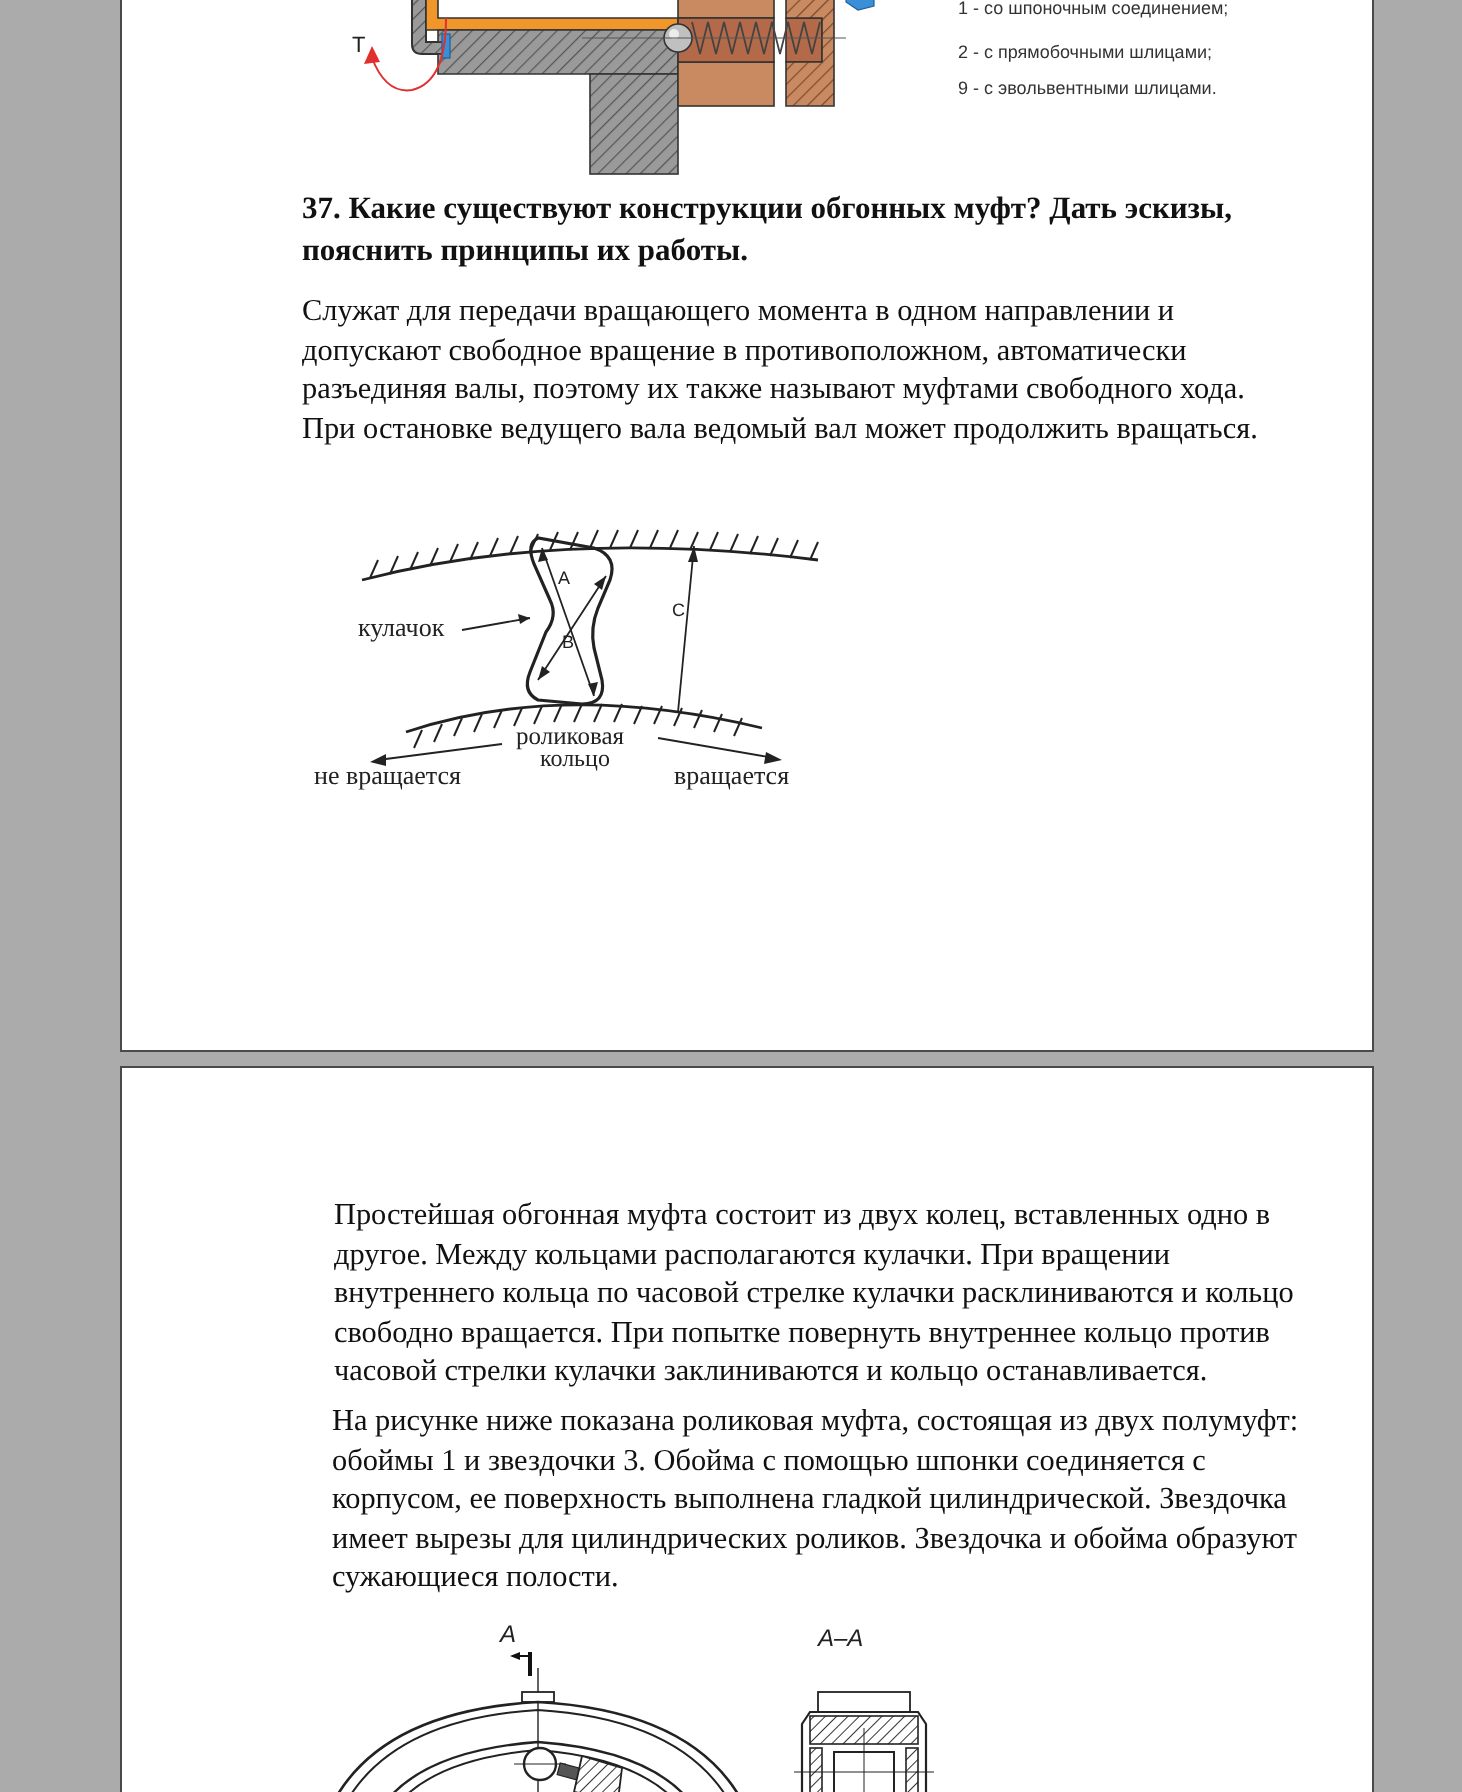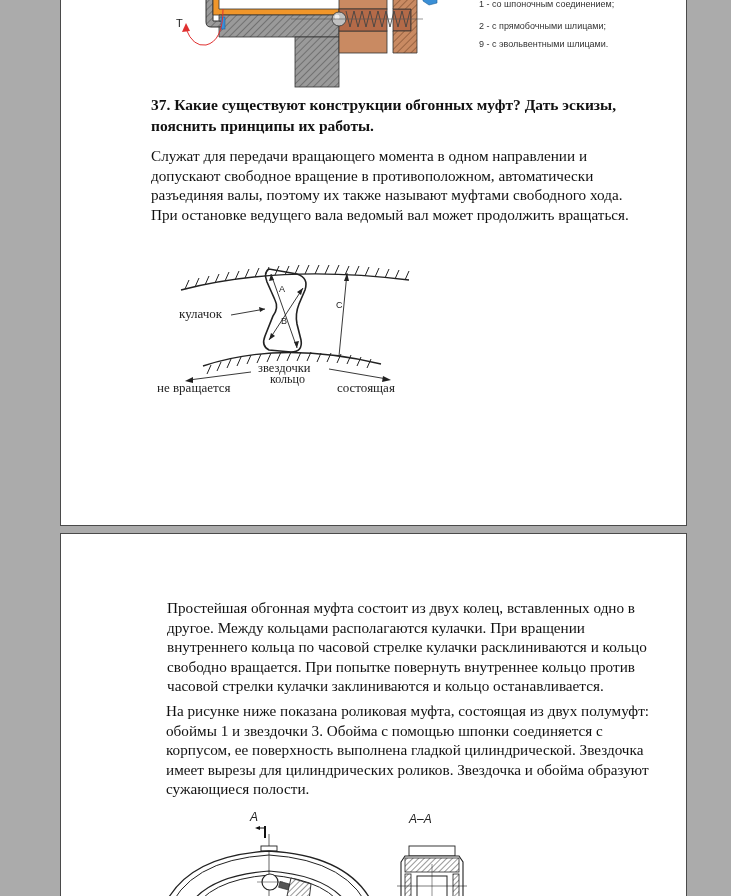"звездочки" span.diag-label { text: звездочки -> роликовая }
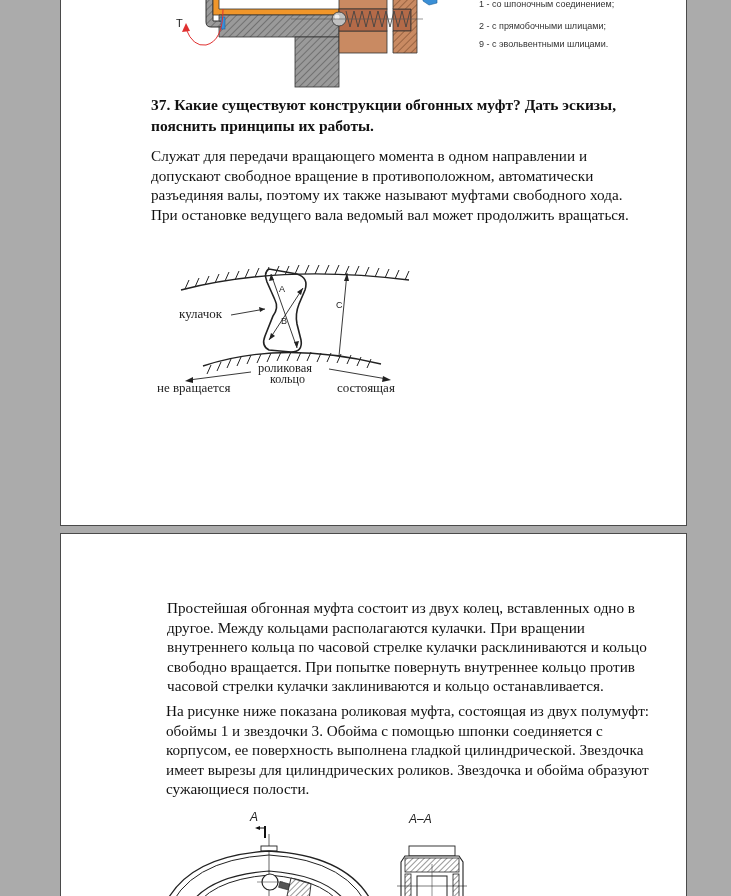"состоящая" span.diag-label { text: состоящая -> вращается }
